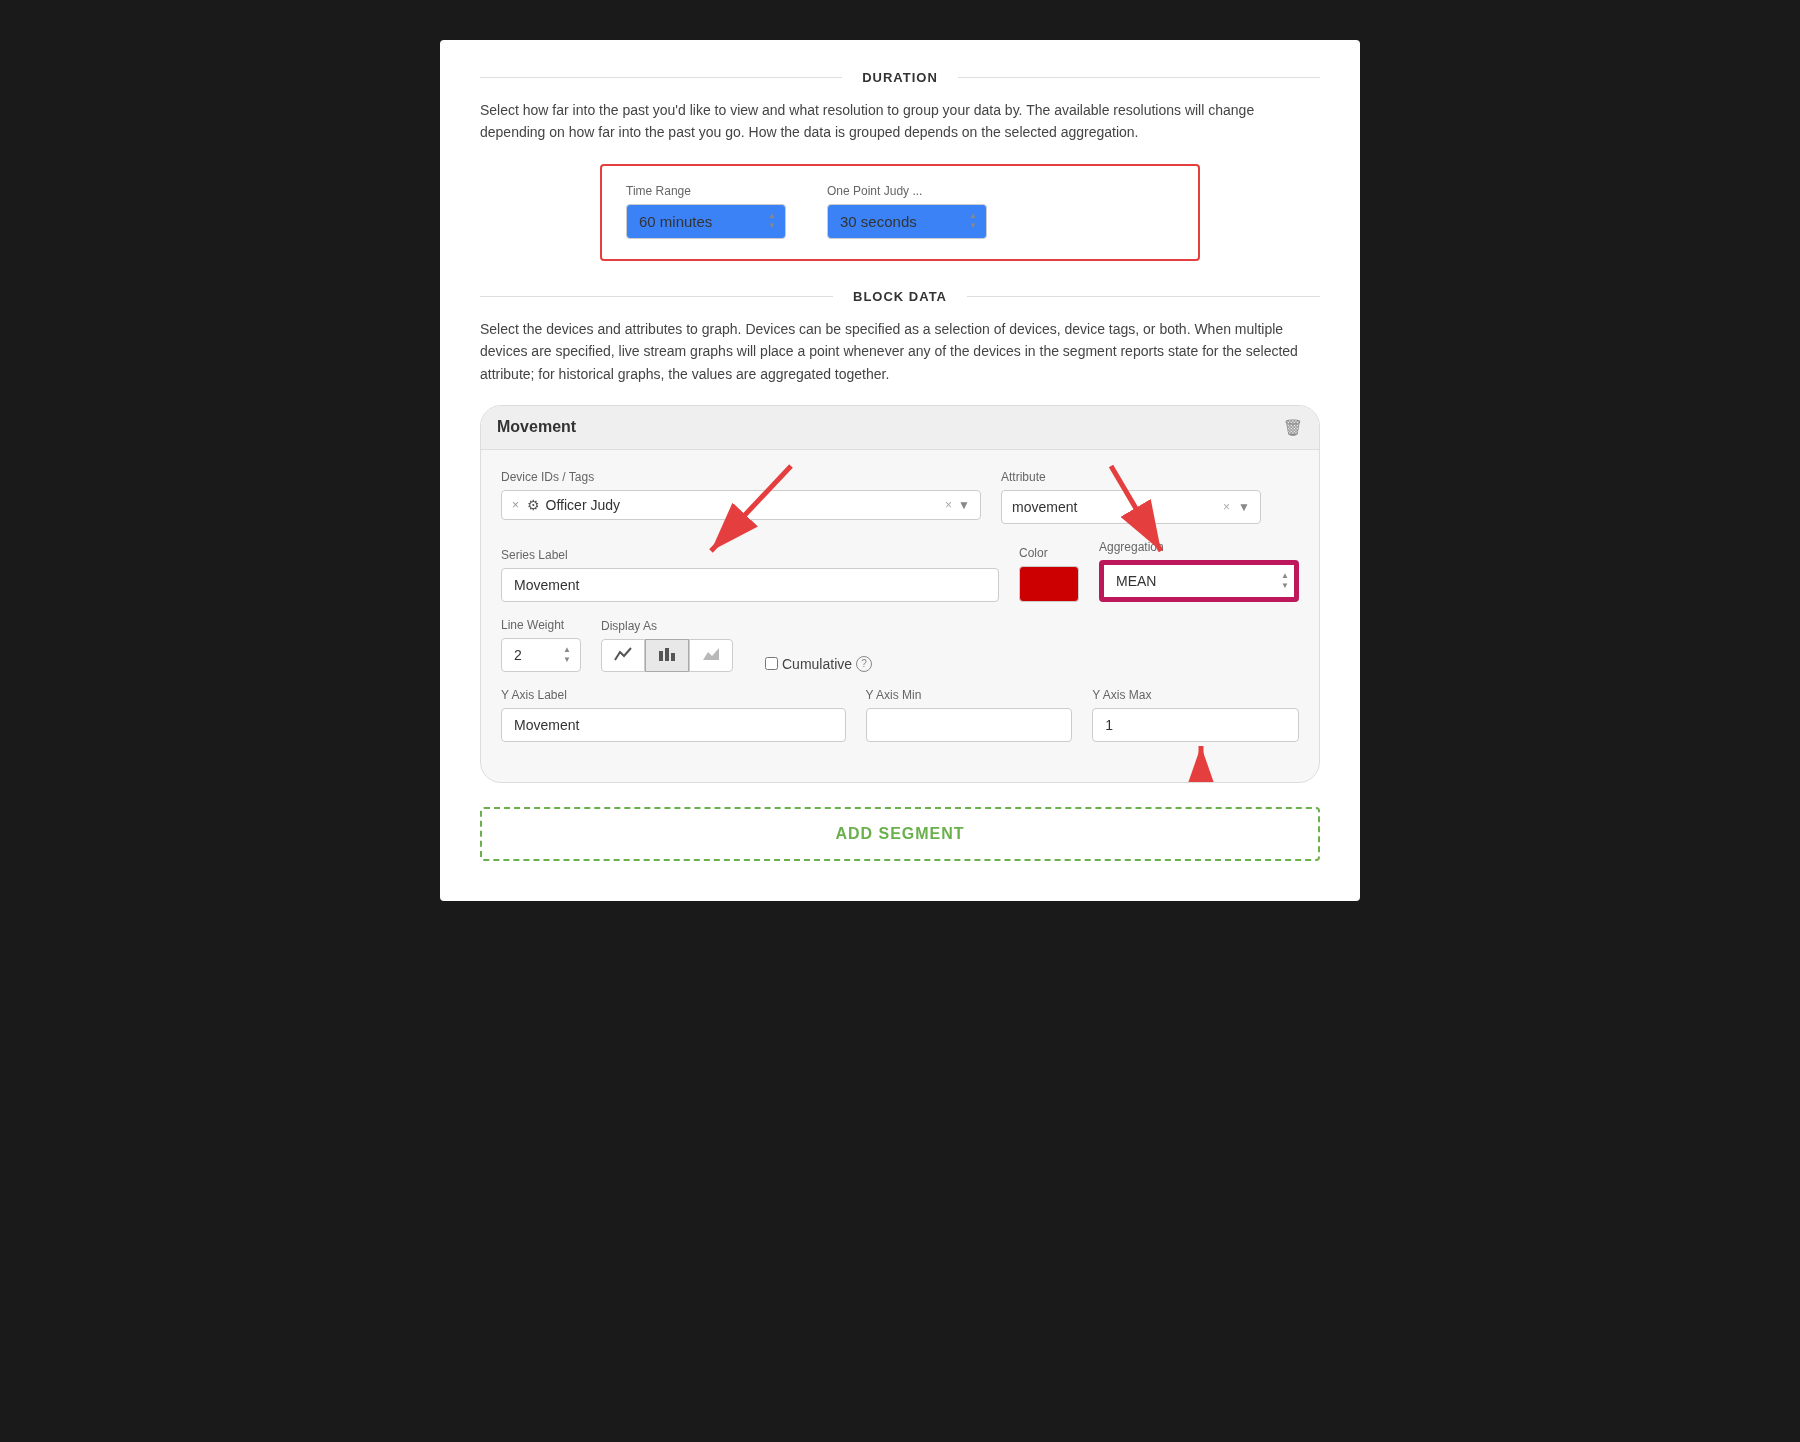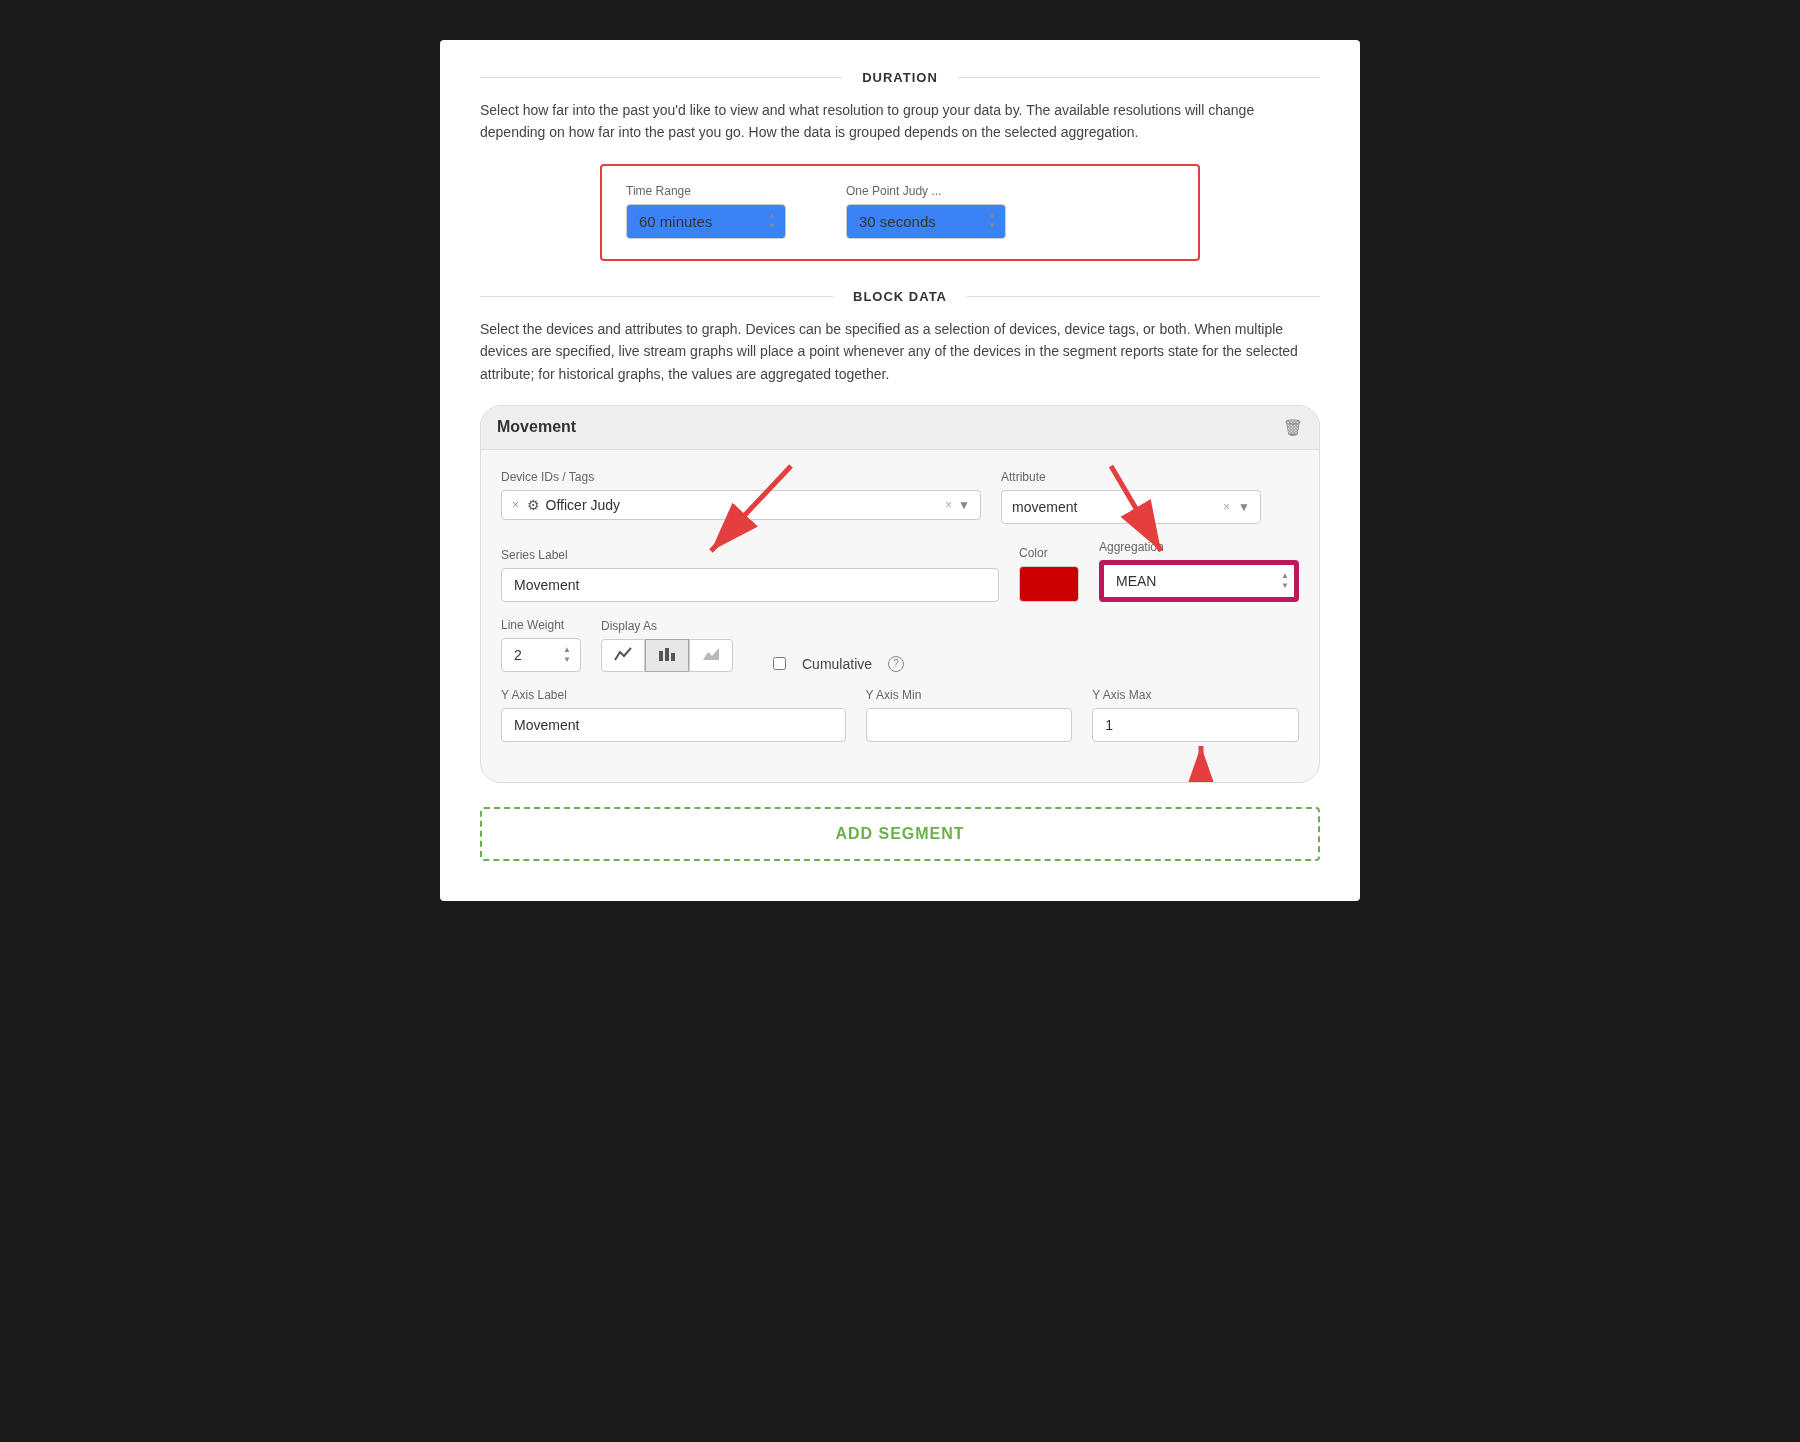"Time Range" .duration-box { gap: 60px -> 41px }
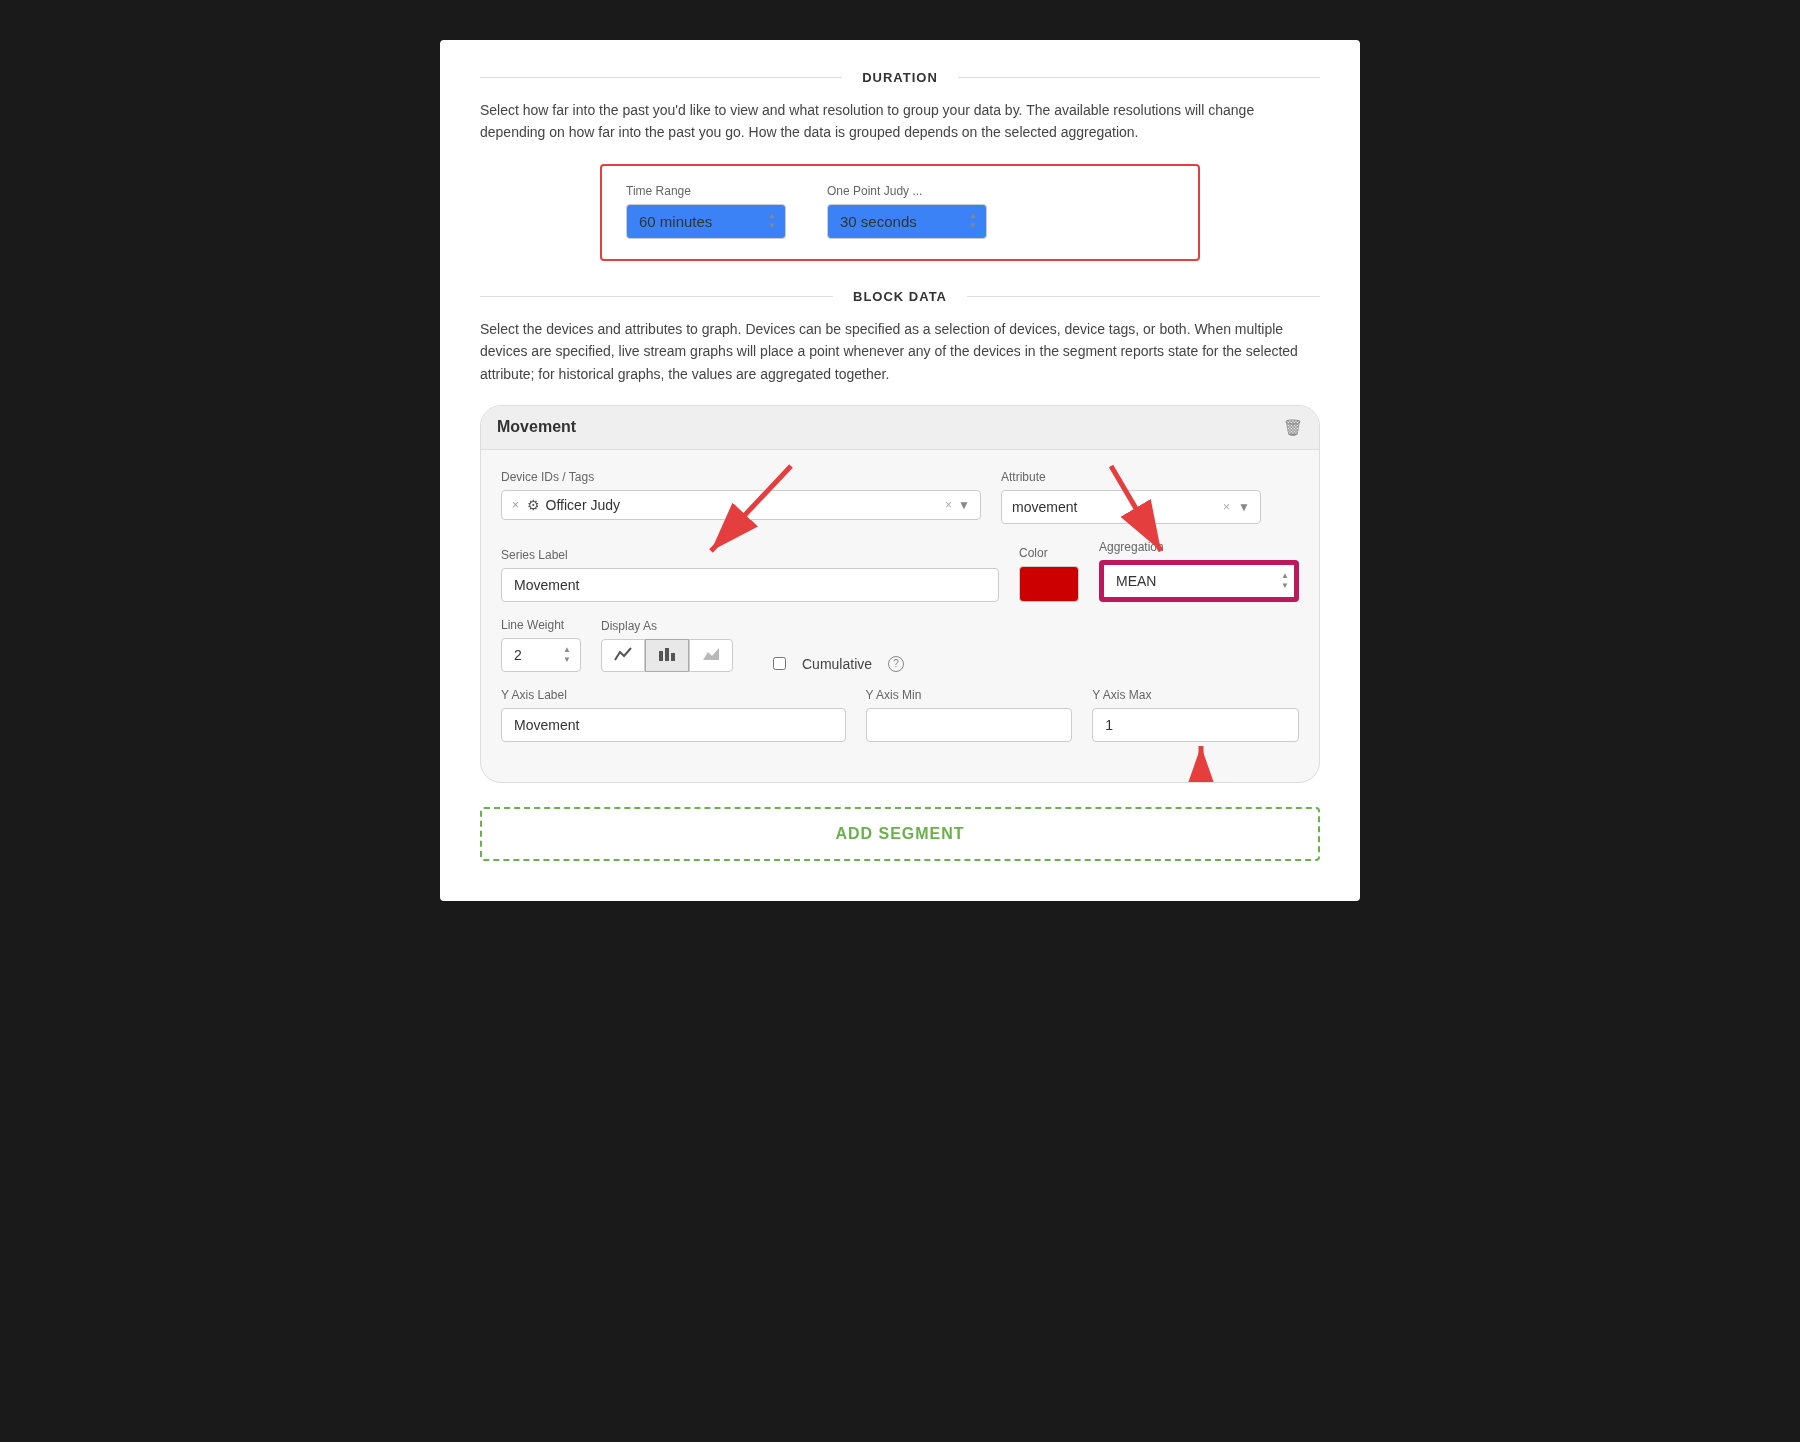"Cumulative" .cumulative-row { gap: 16px -> 4px; margin-left: 20px -> 12px }
